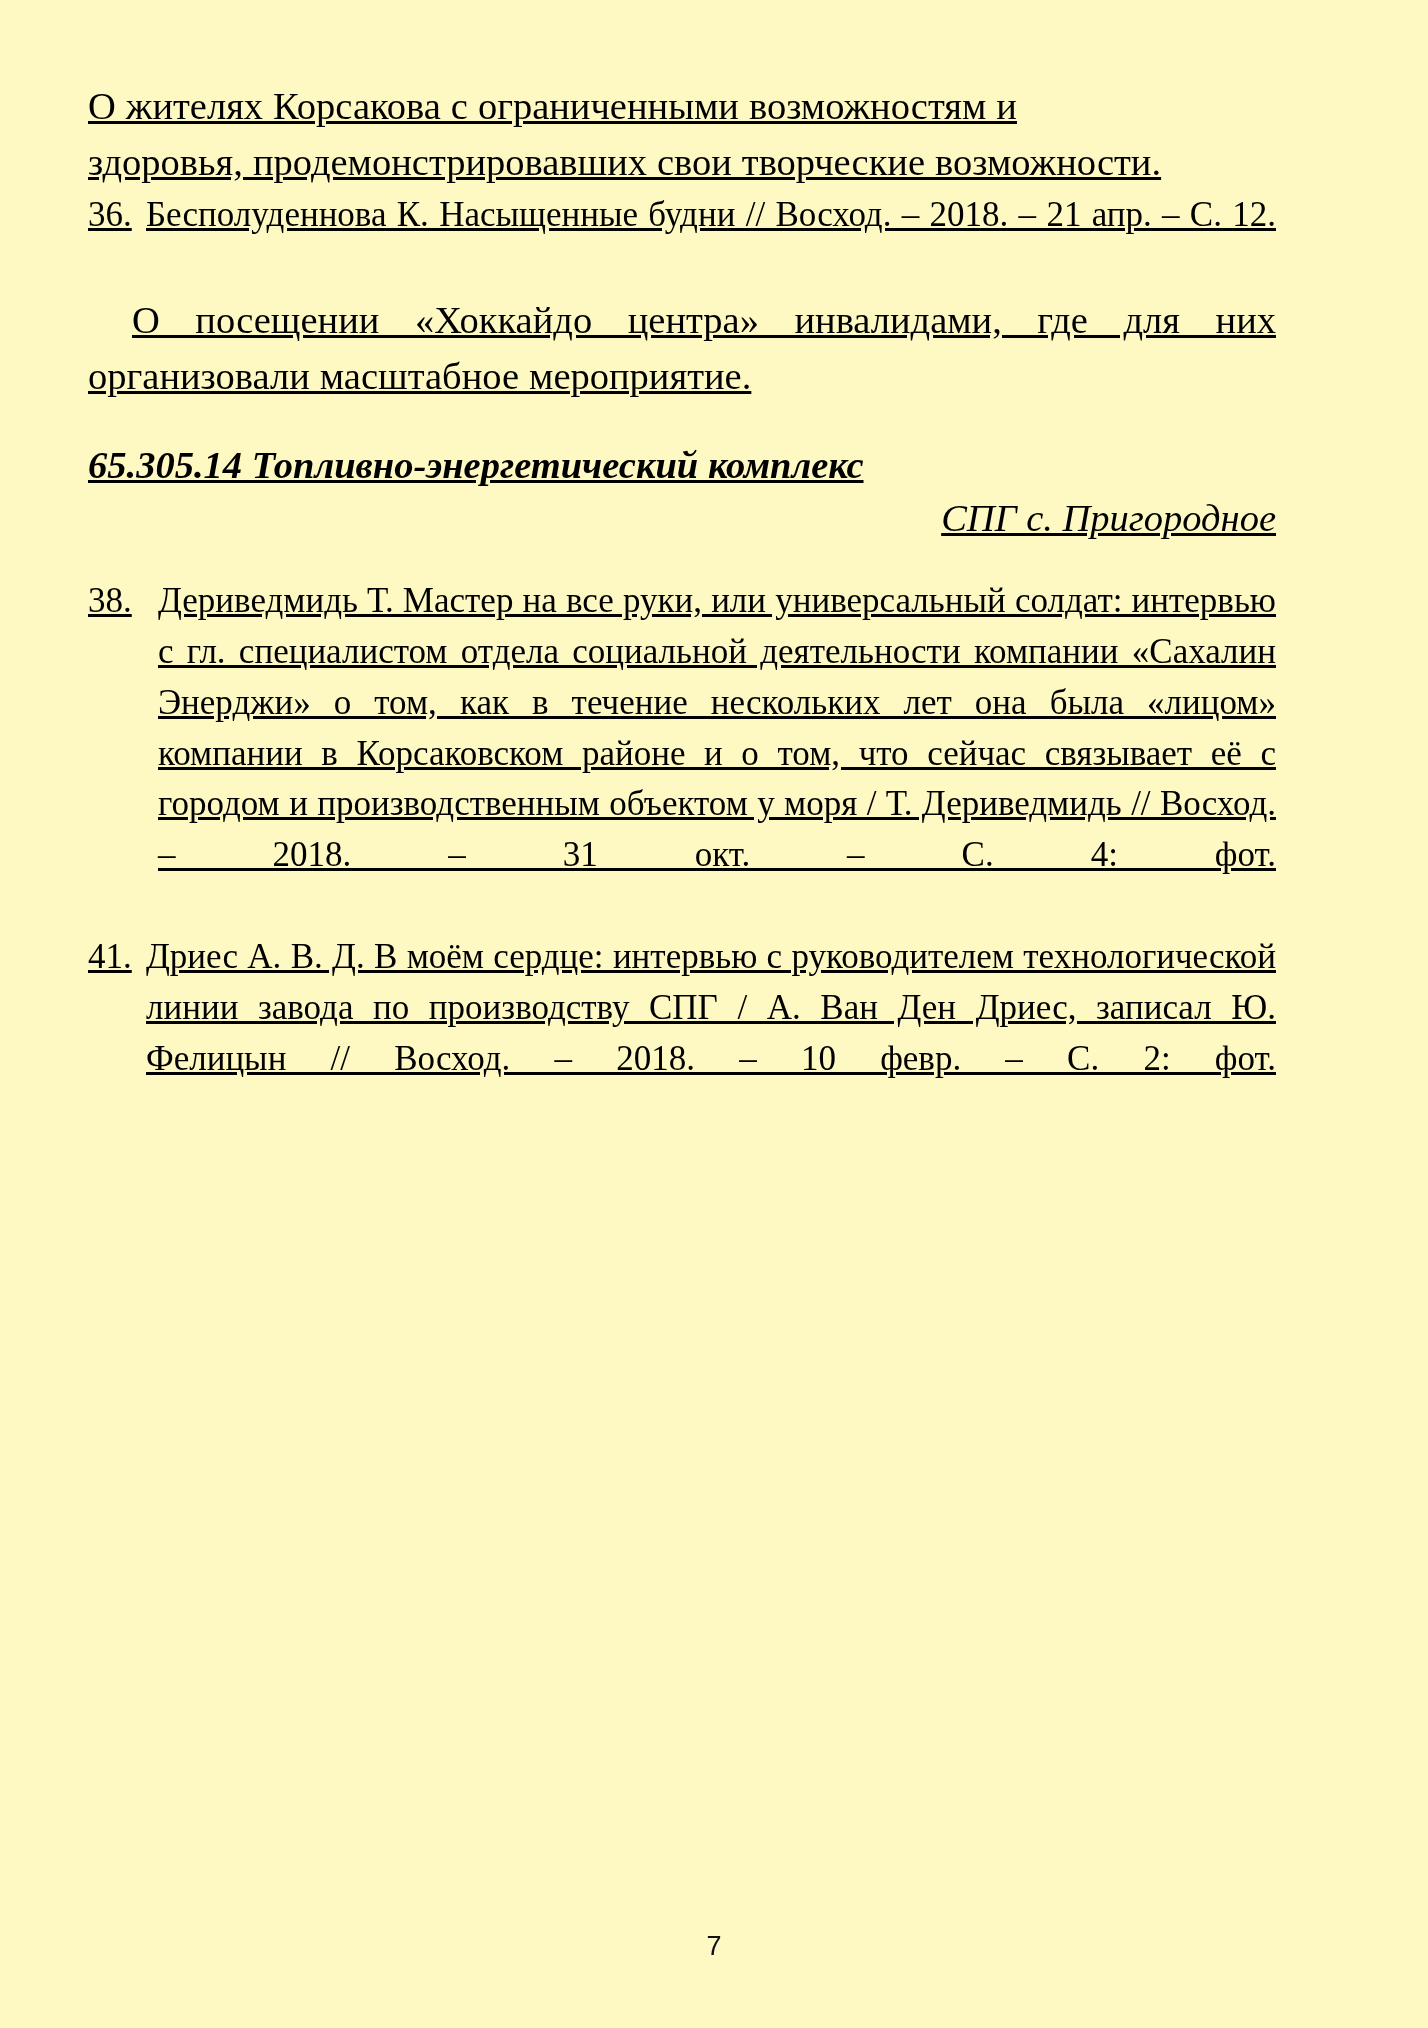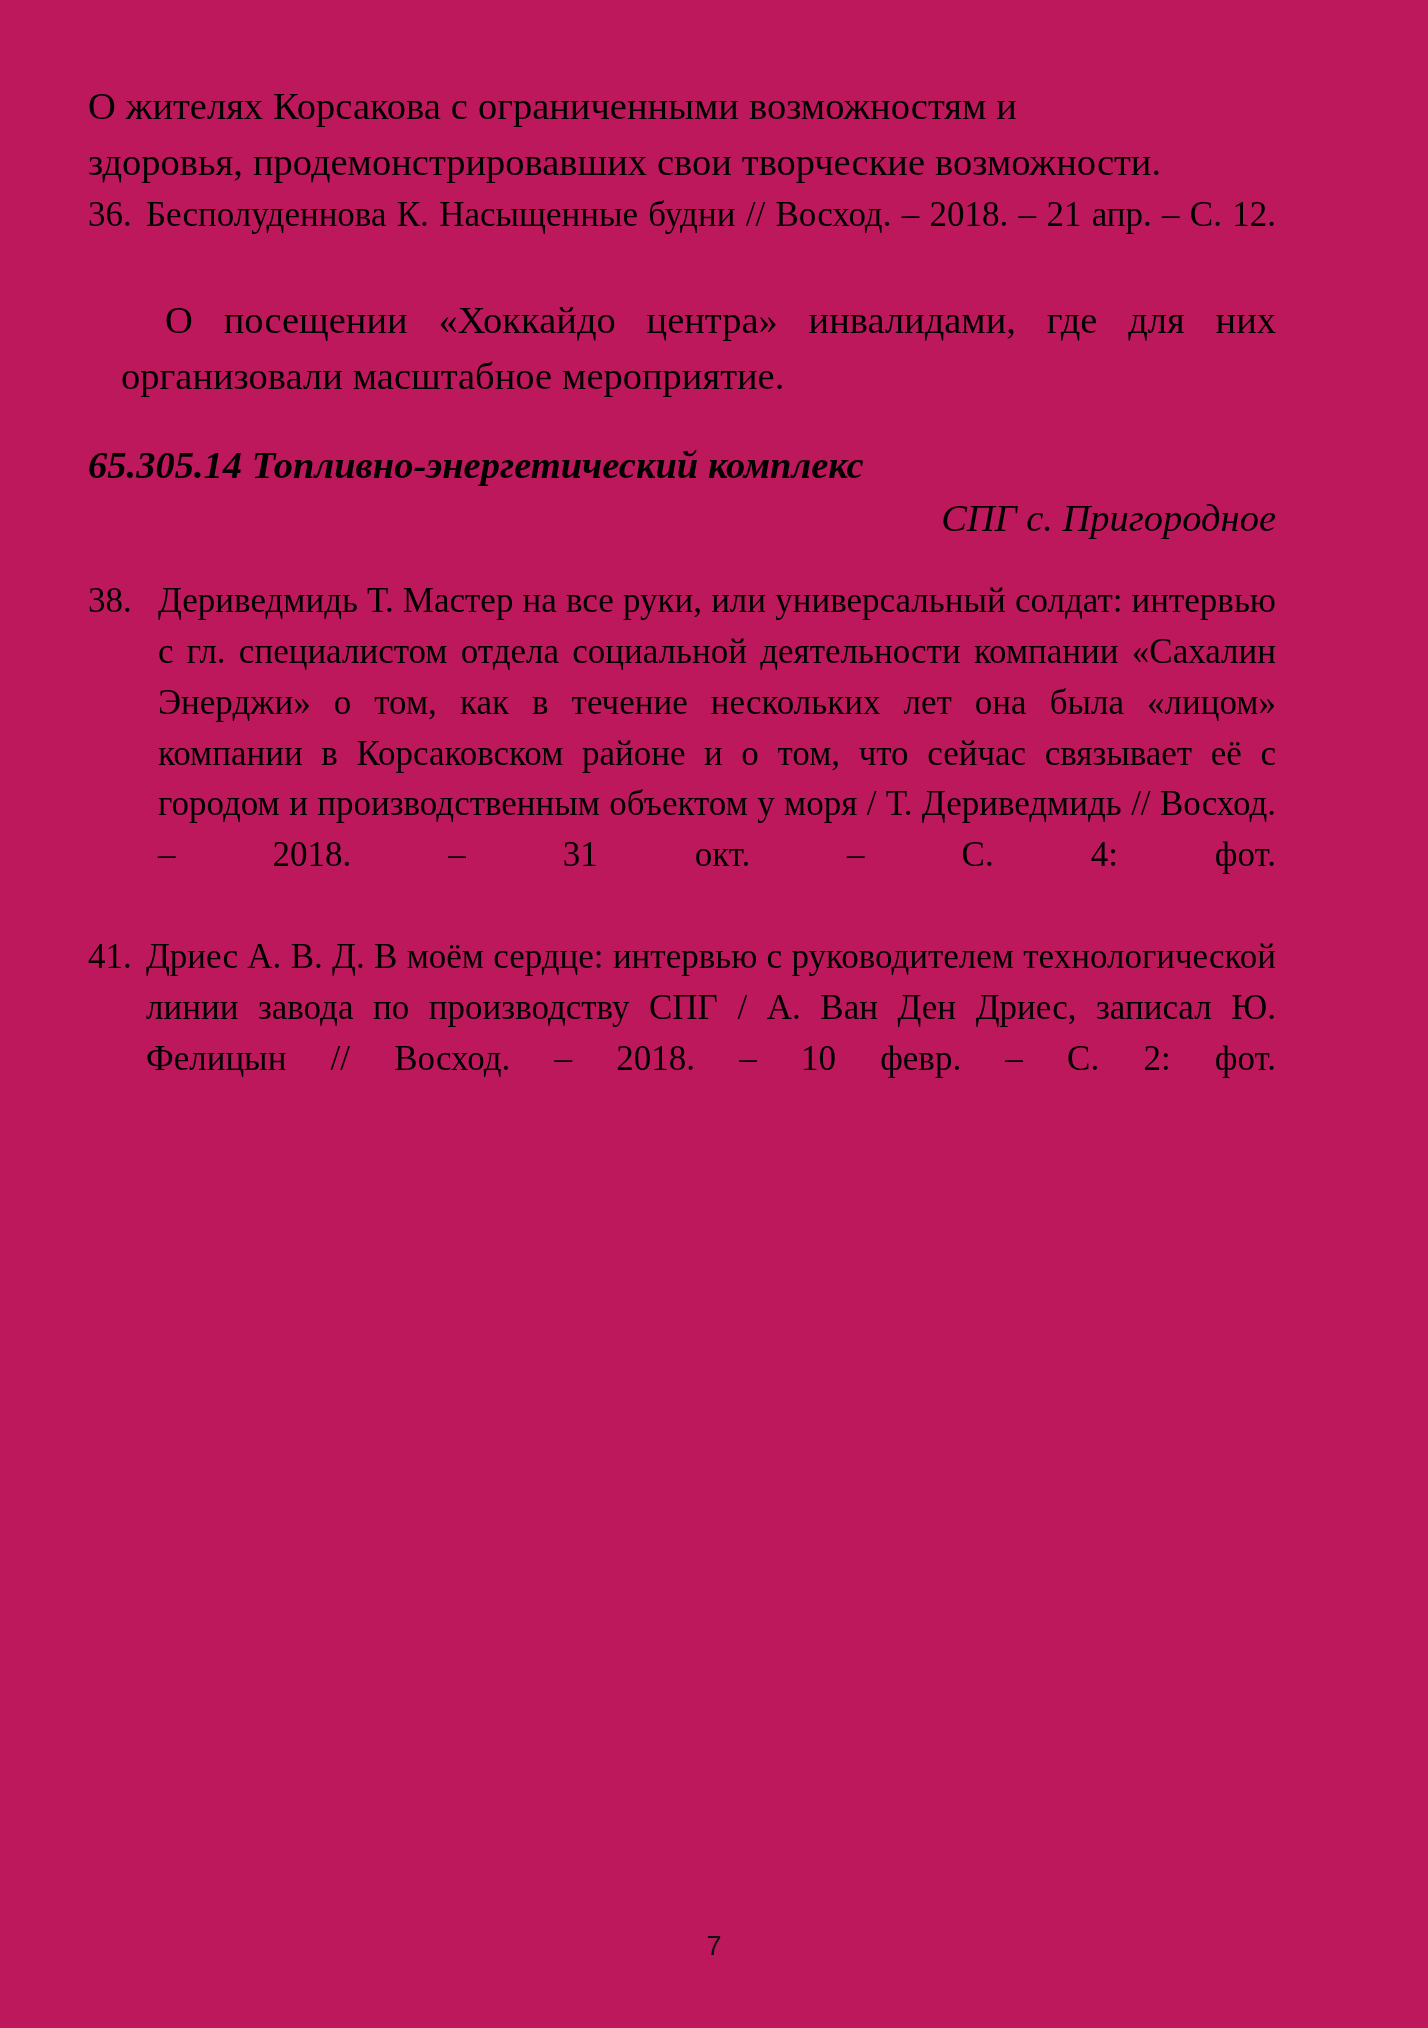"О жителях Корсакова с ограниченными" .page { background: #be185d -> #fef9c3; text-decoration: none -> underline }
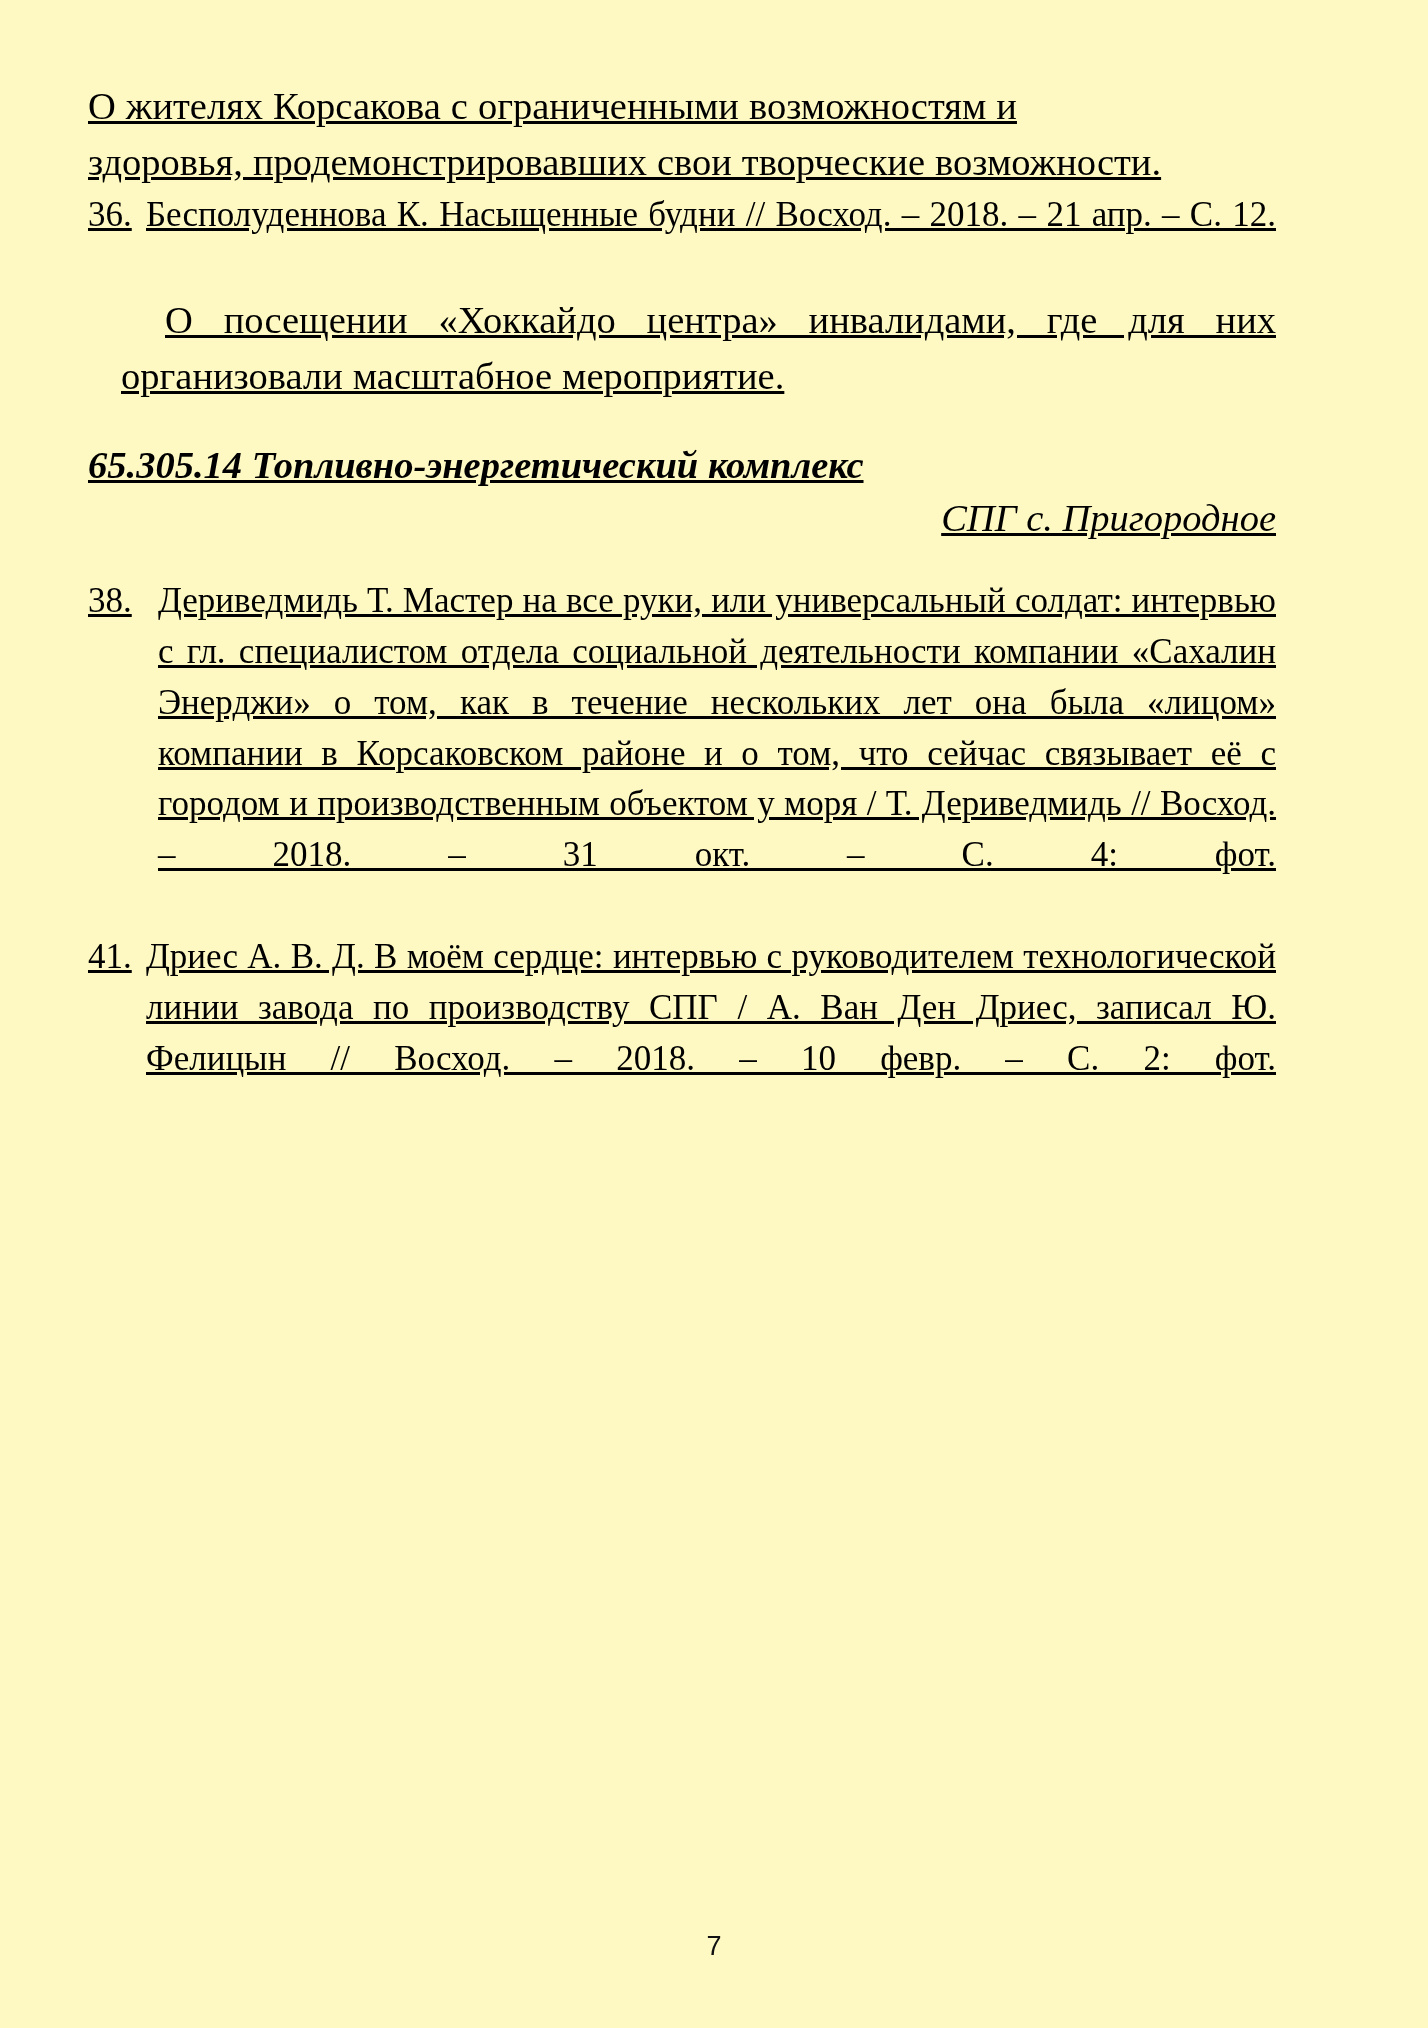"О посещении «Хоккайдо центра»" .stretch { margin-left: 33px -> none }
